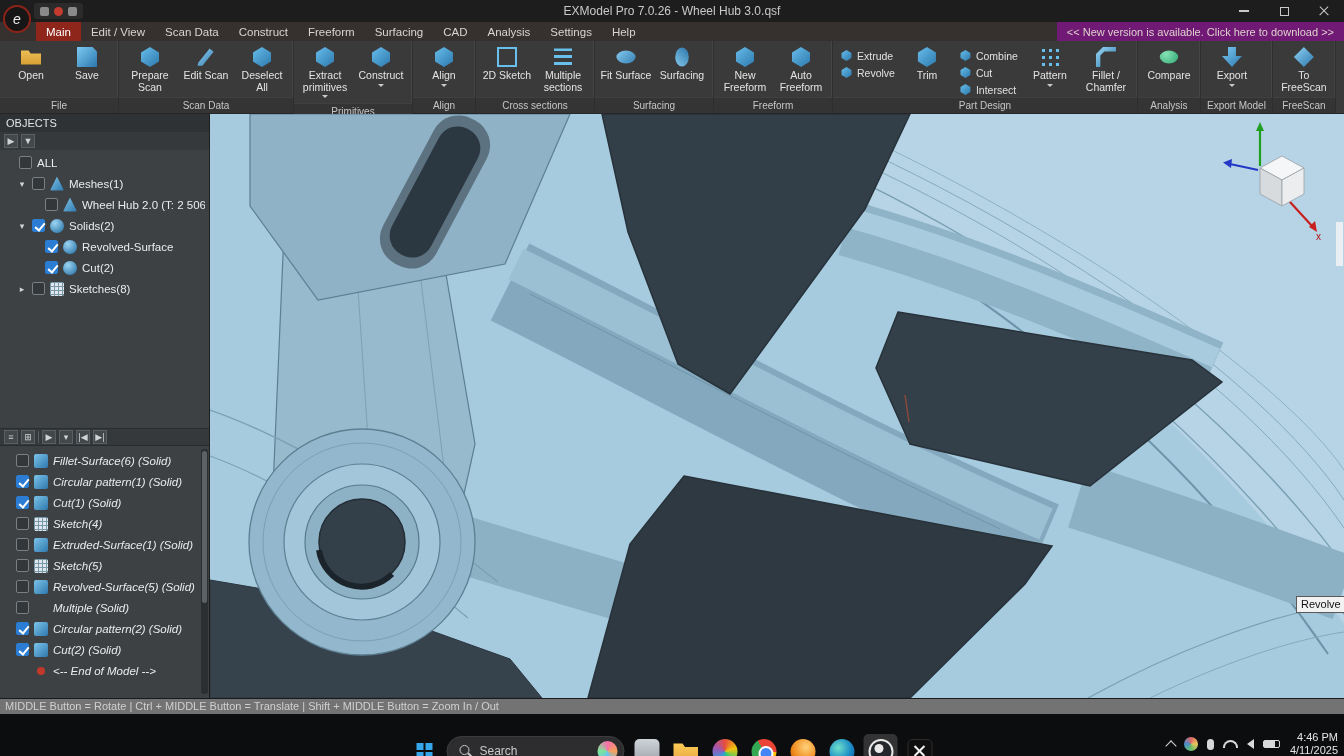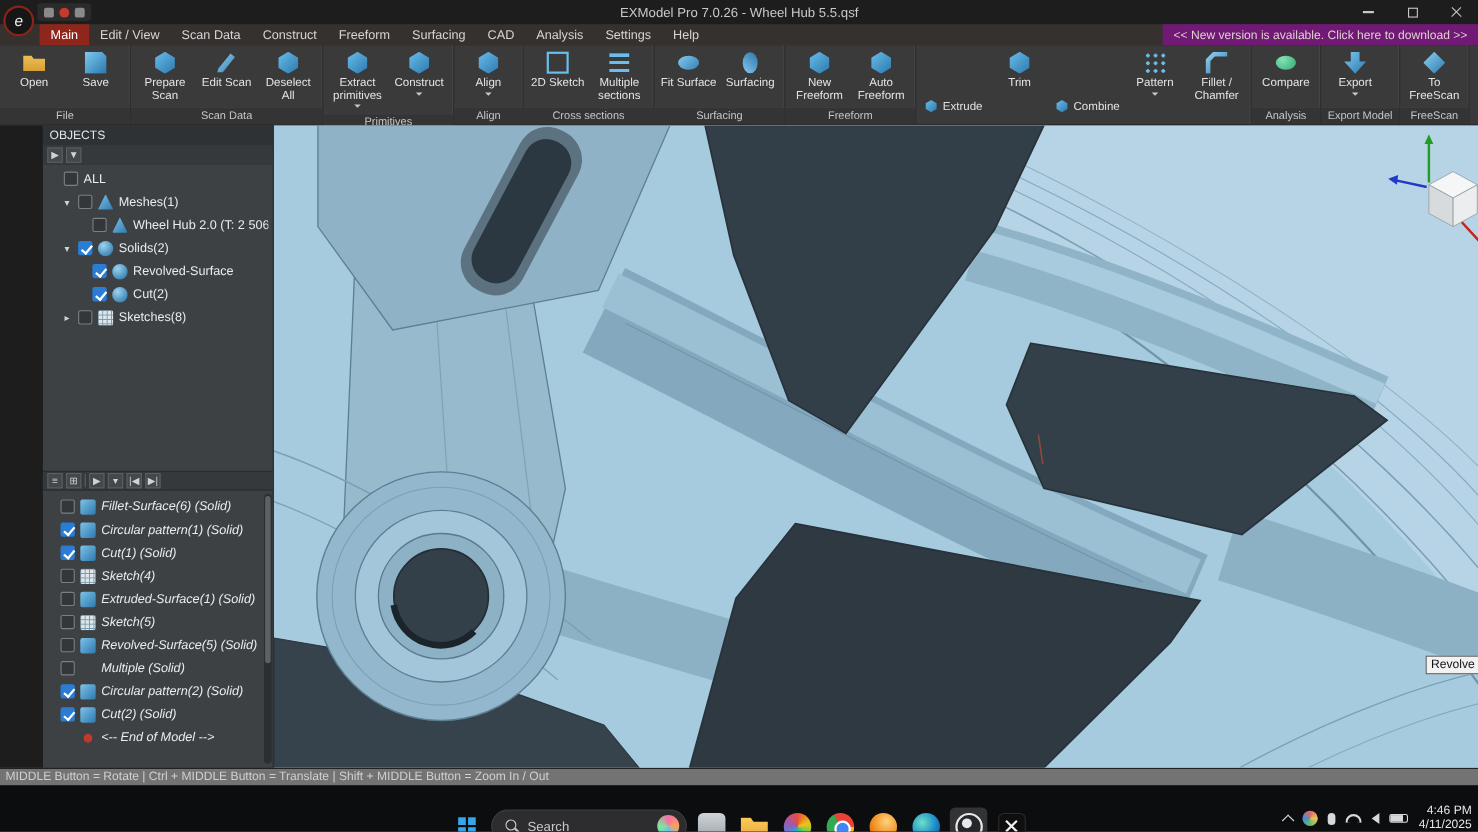"EXModel Pro 7.0.26 - Wheel" div.tb-title { text: 5.5.qsf -> 3.0.qsf }
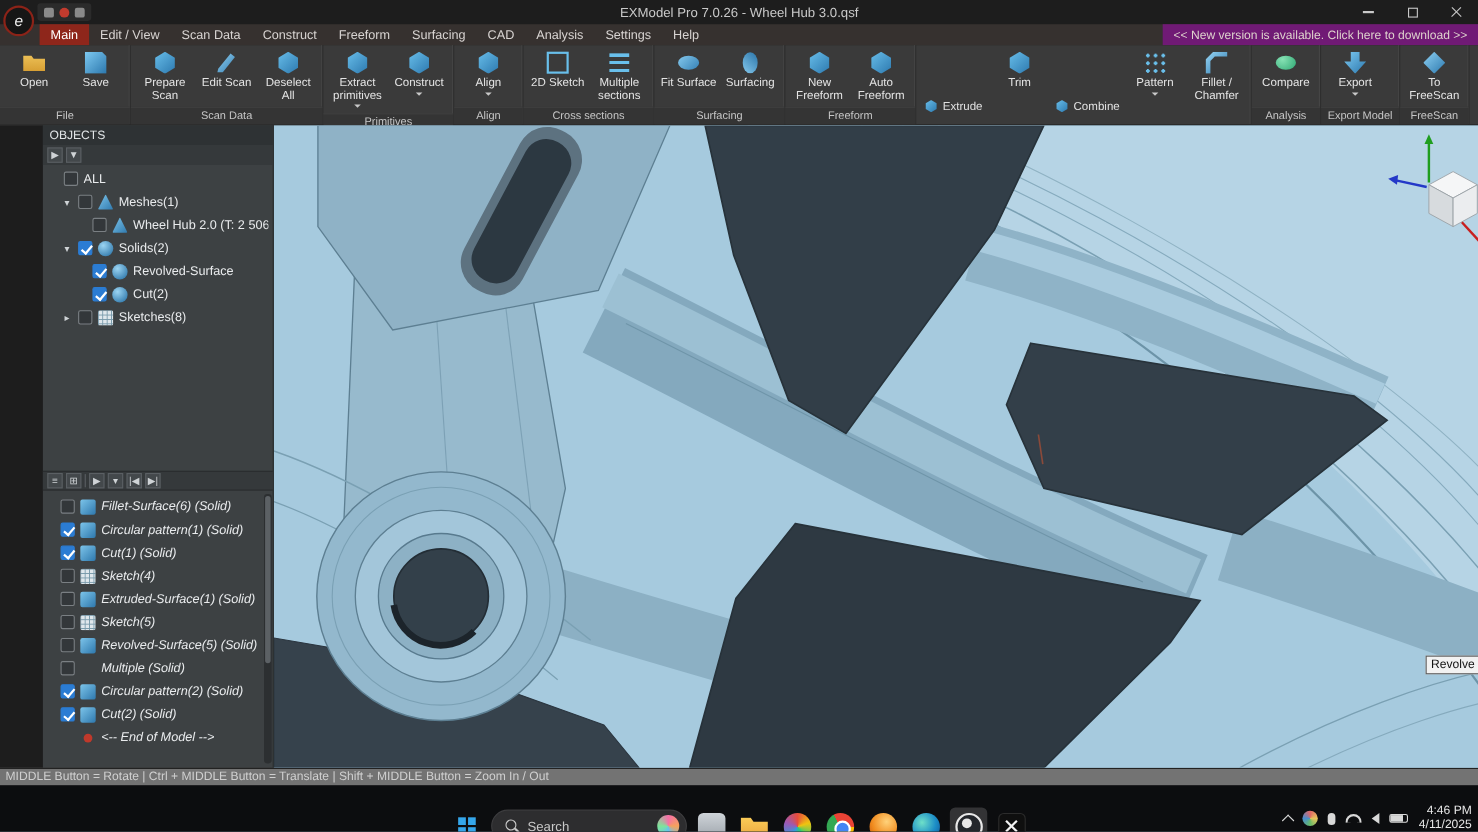"Extrude" .rsmall { margin-top: 41px -> none }
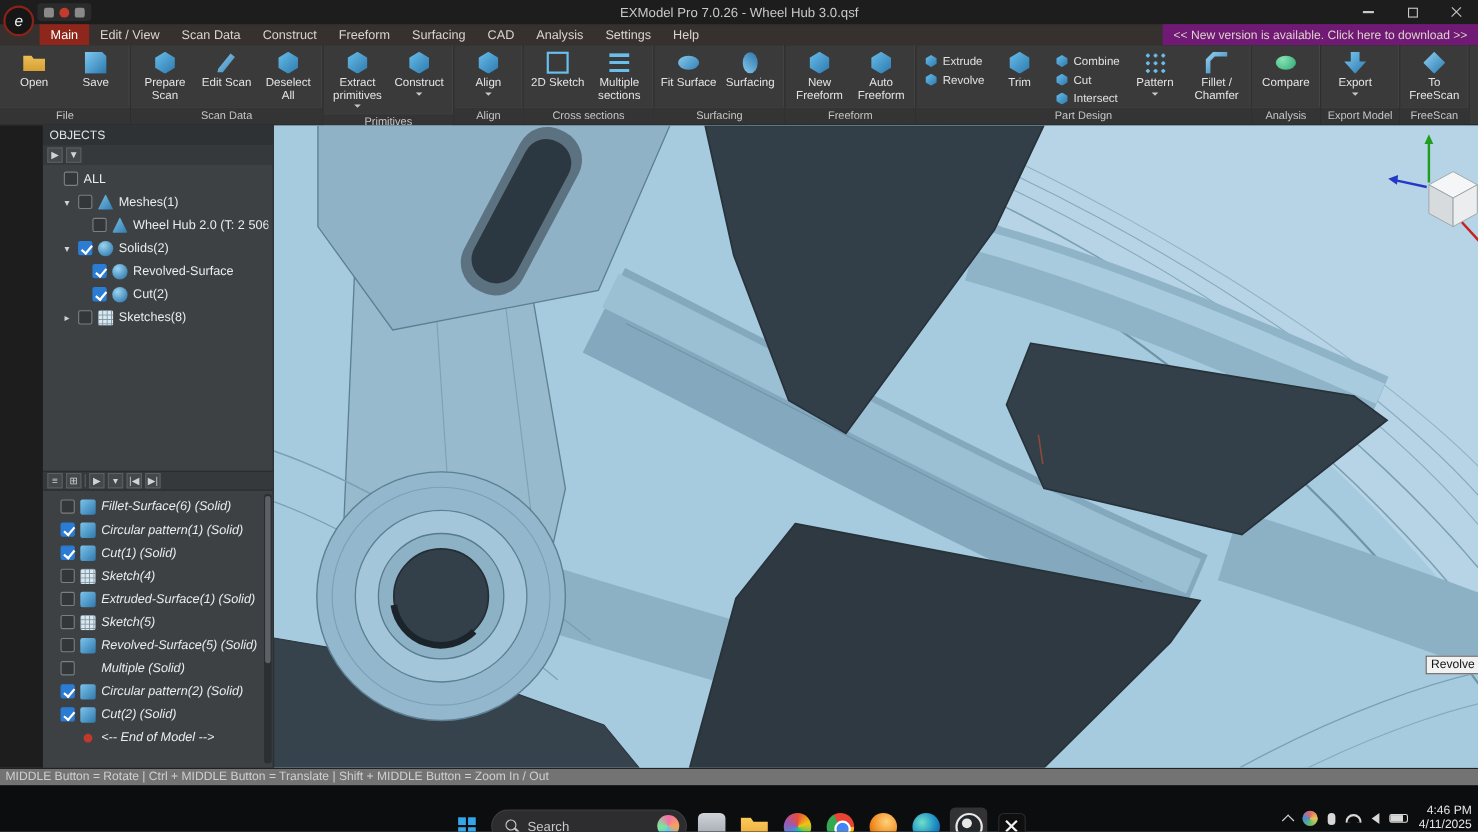"OBJECTS" .sidebar { margin-left: 39px -> none }
